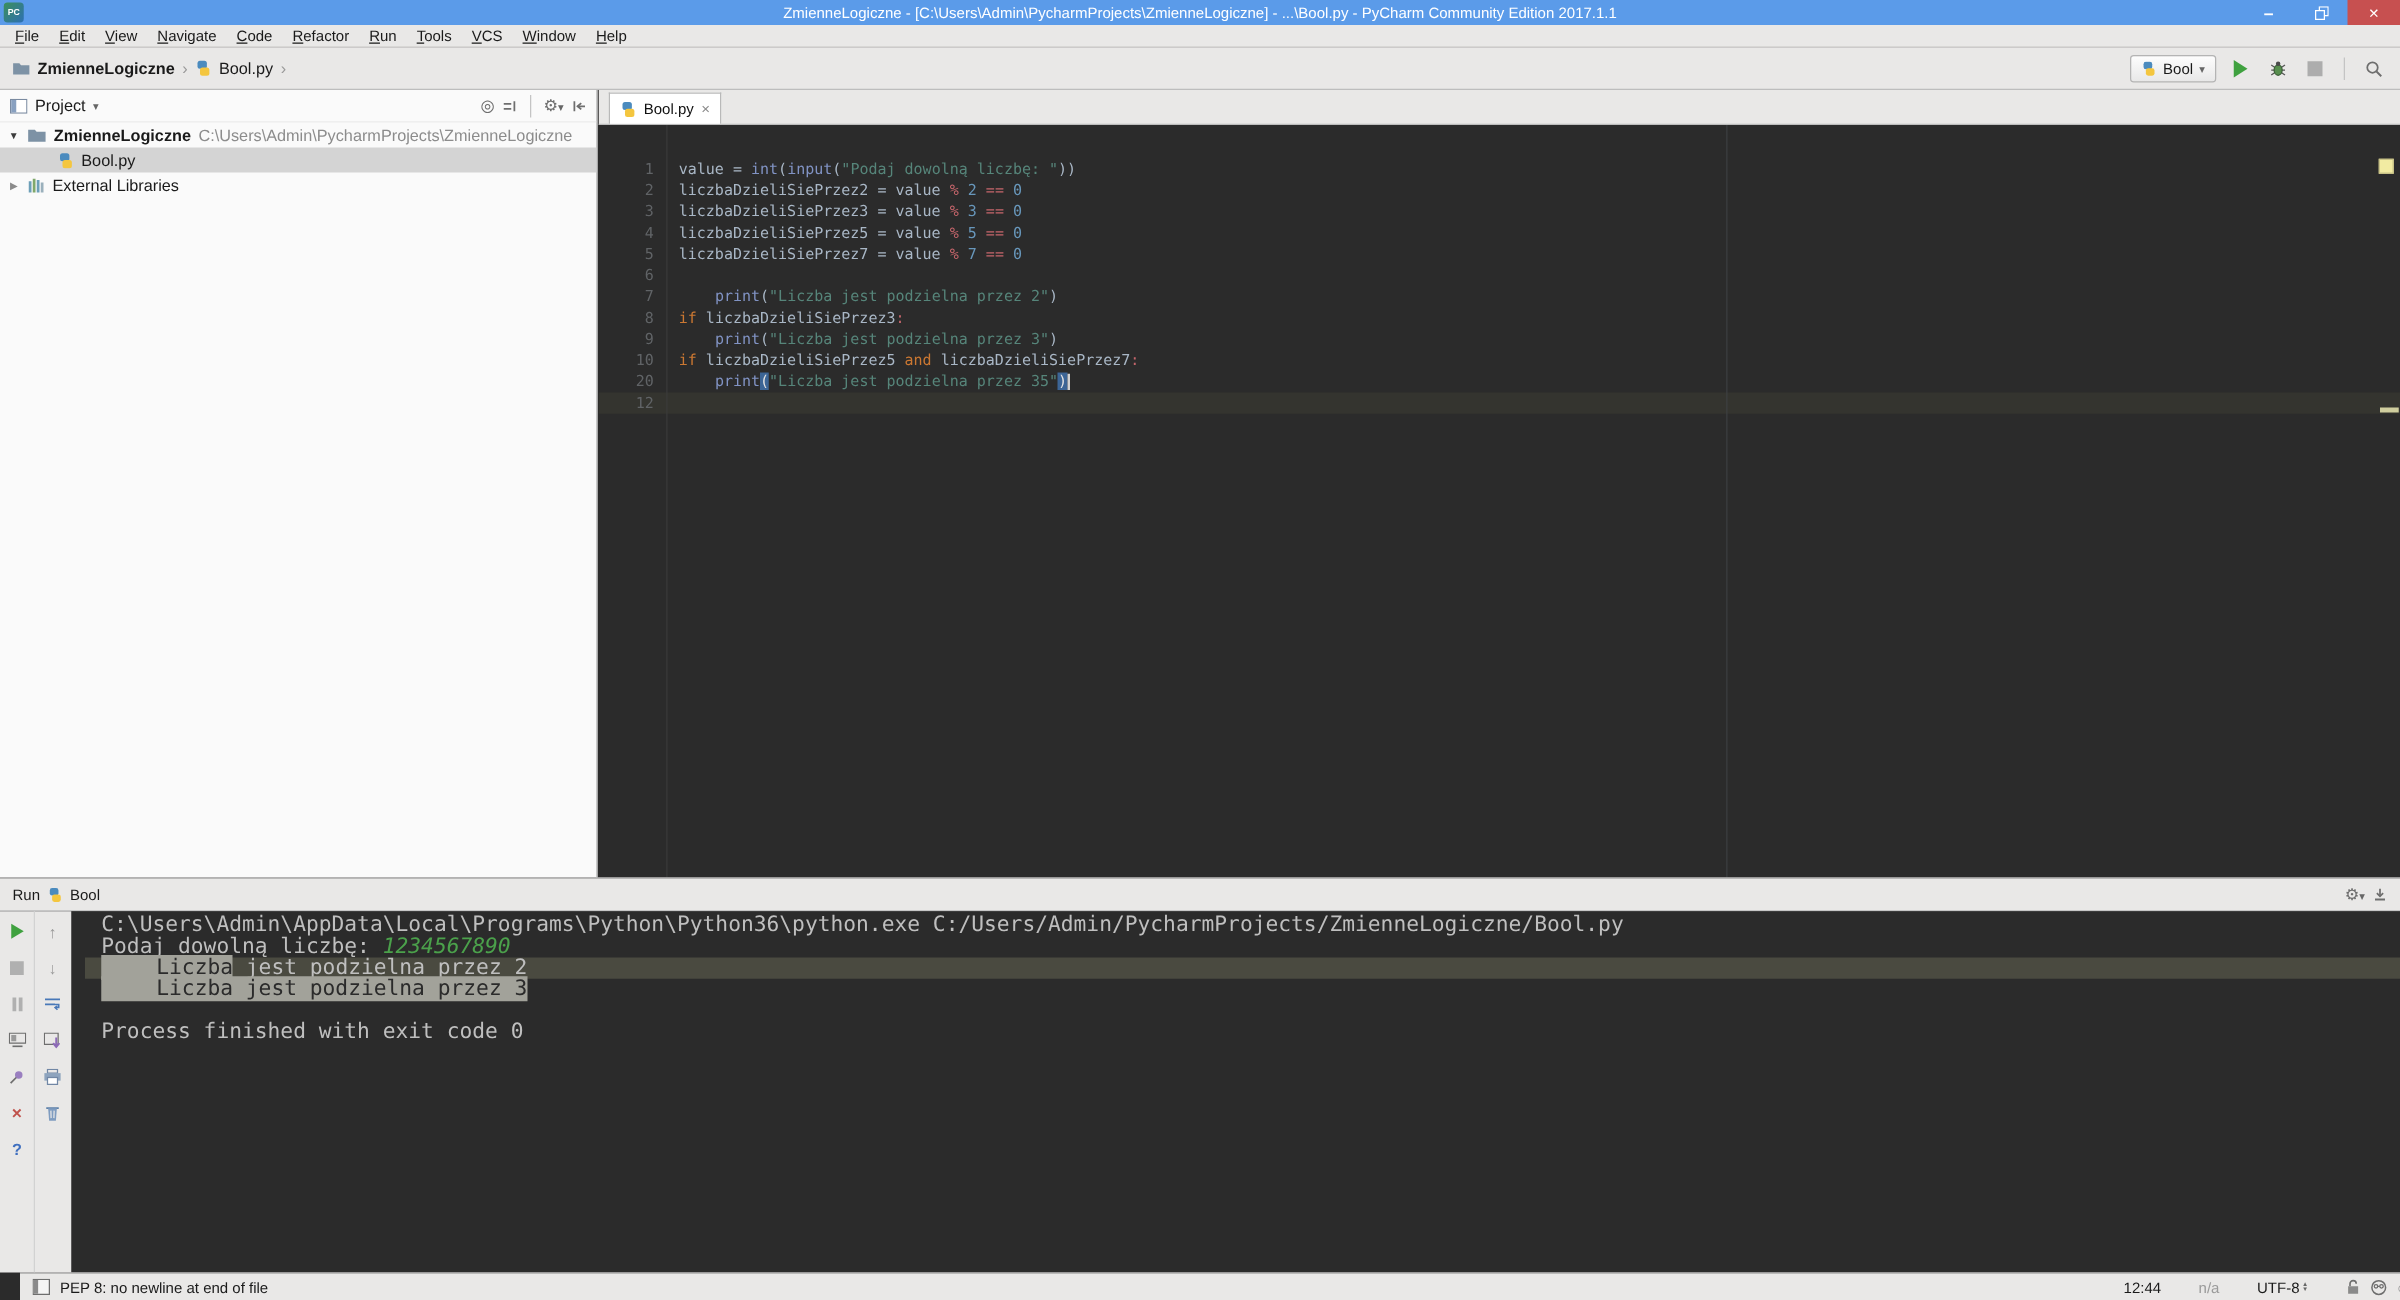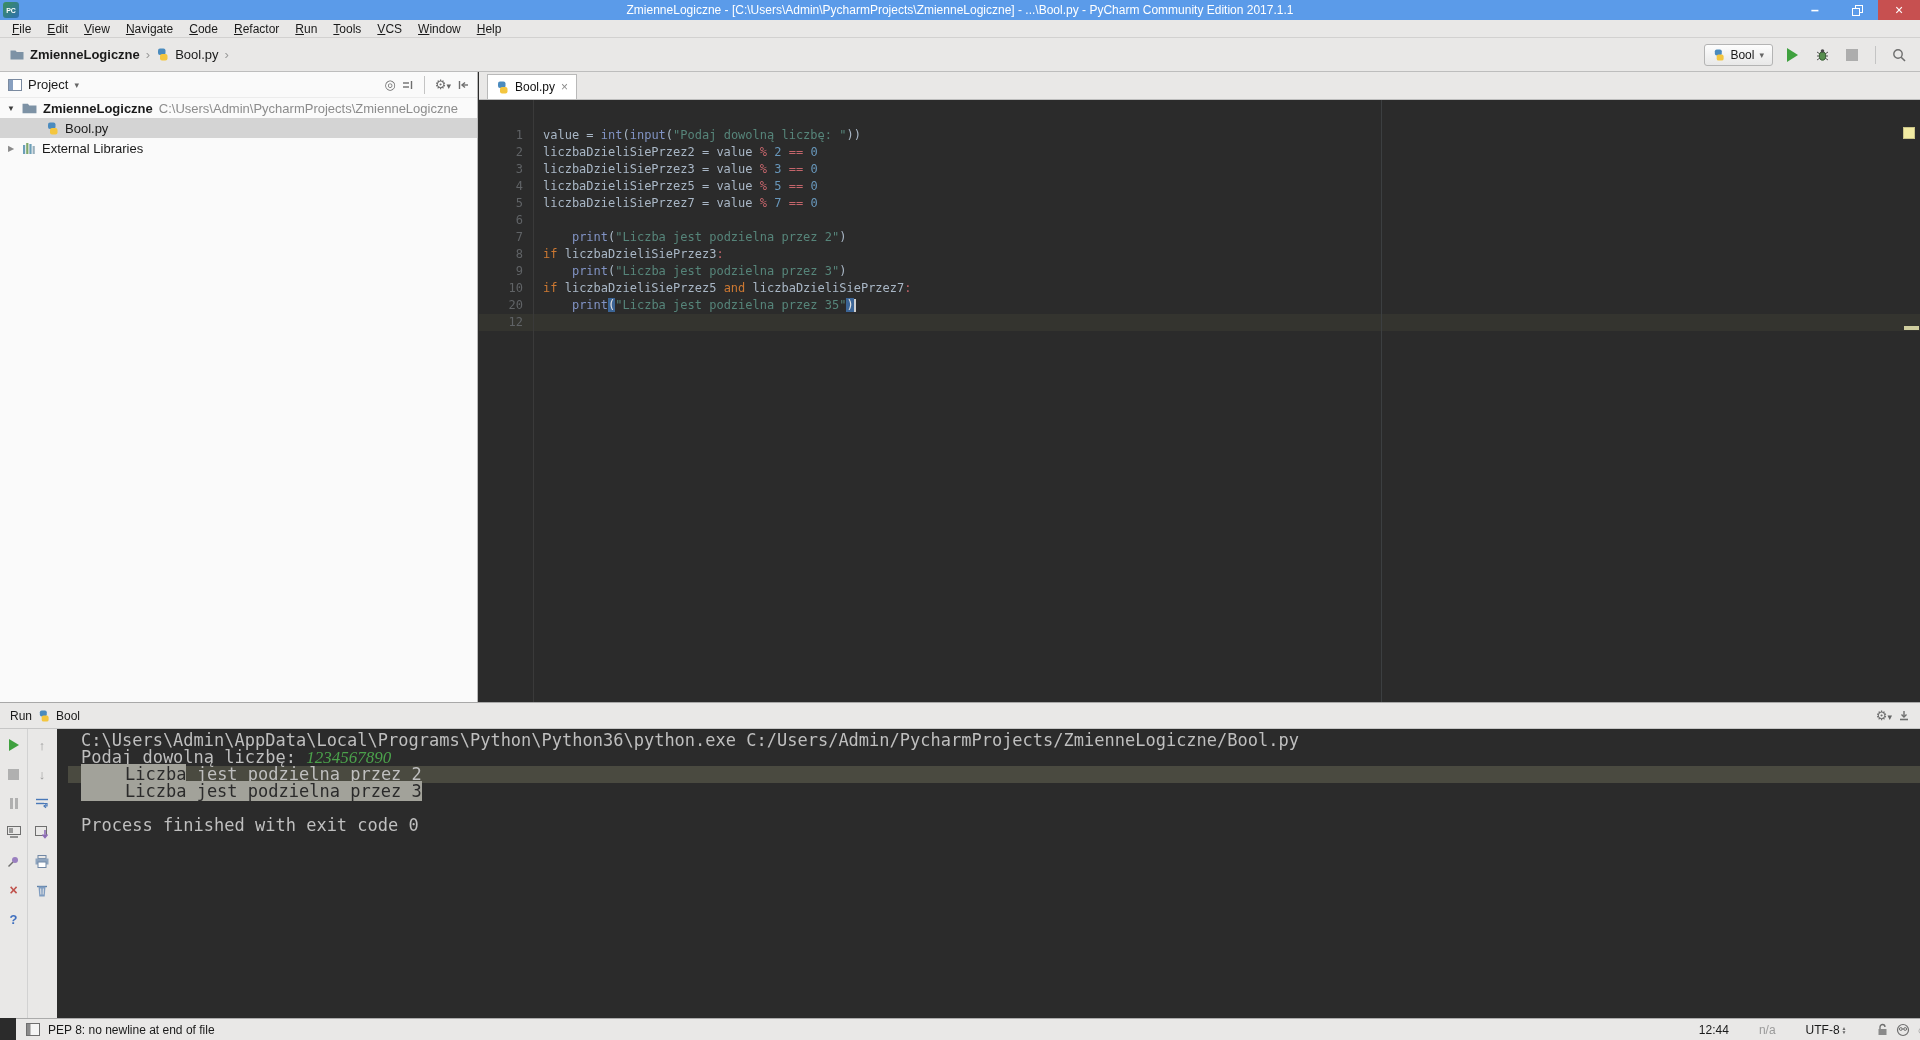"1234567890" .cs-in { font-family: Liberation Serif, serif -> none }
